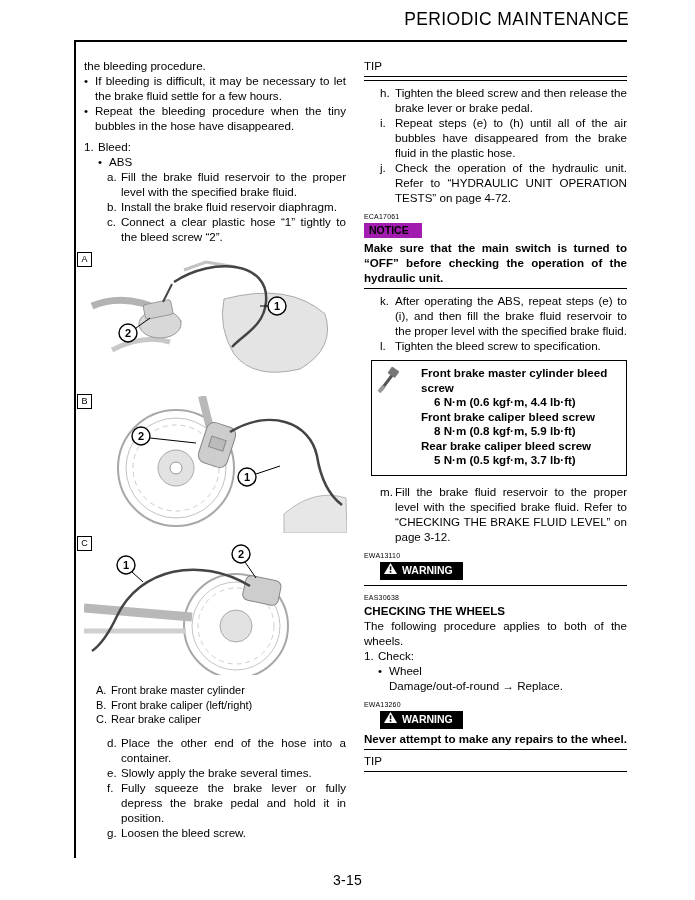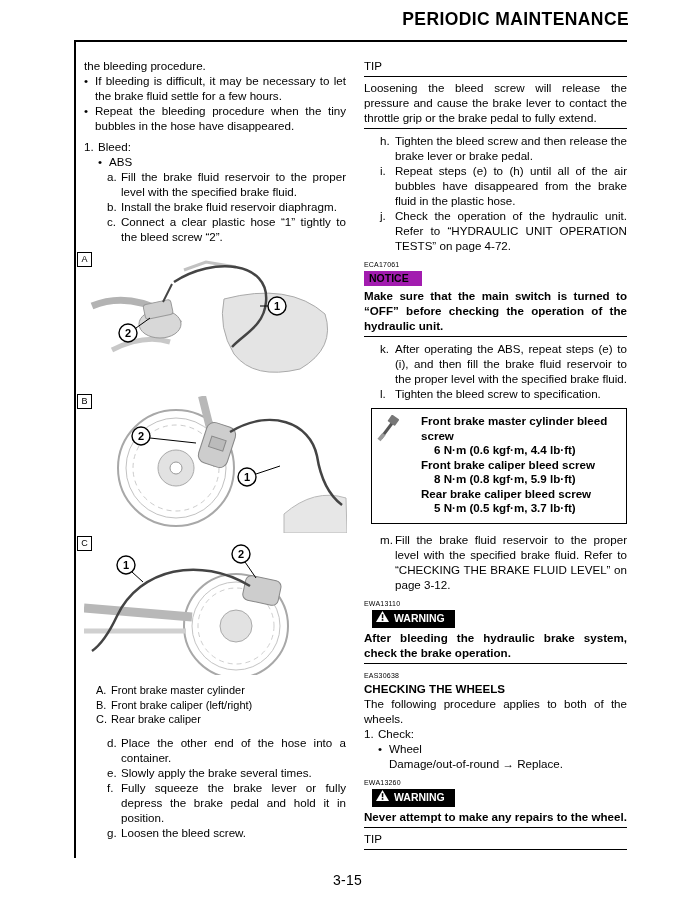"PERIODIC MAINTENANCE" .header-title { font-weight: 700 -> 400 }
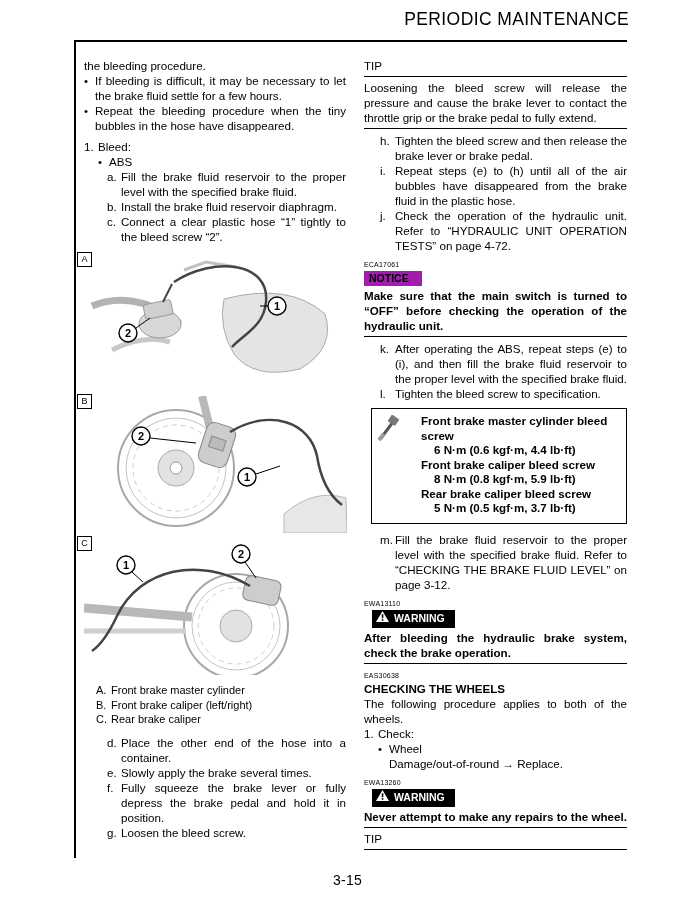"Loosening the bleed screw will" p.just { html: <p>Loosening the bleed screw will release the pressure and cause the brake lever to contact the throttle grip or the brake pedal to fully extend.</p> -> none }
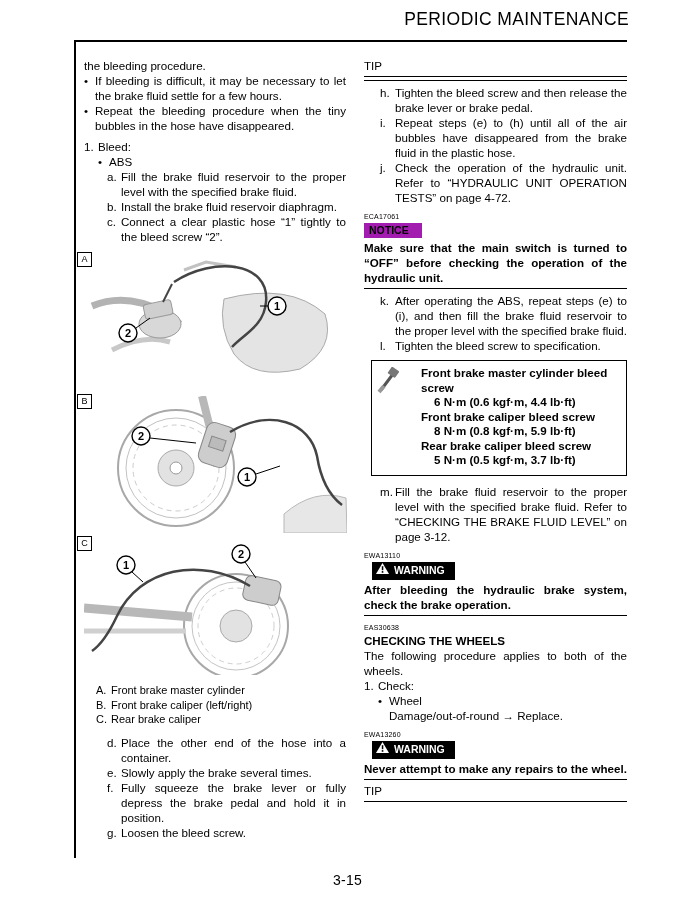"WARNING" .badge-warn { margin: 2px 8px 2px -> 2px 16px 2px }
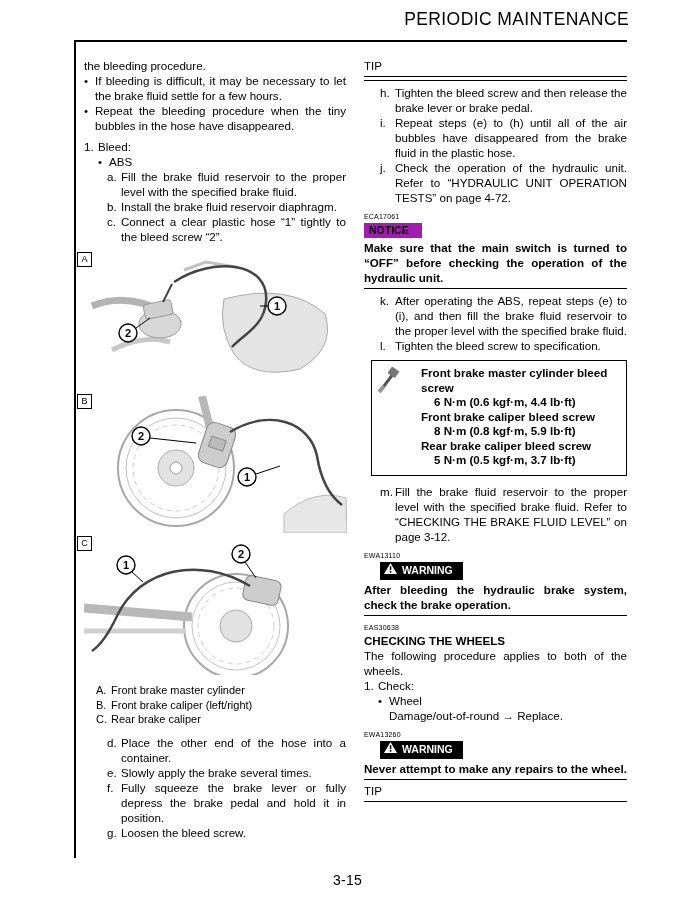"After bleeding the hydraulic brake" p.just { html: <p>After bleeding the hydraulic brake system, check the brake operation.</p> -> none }
